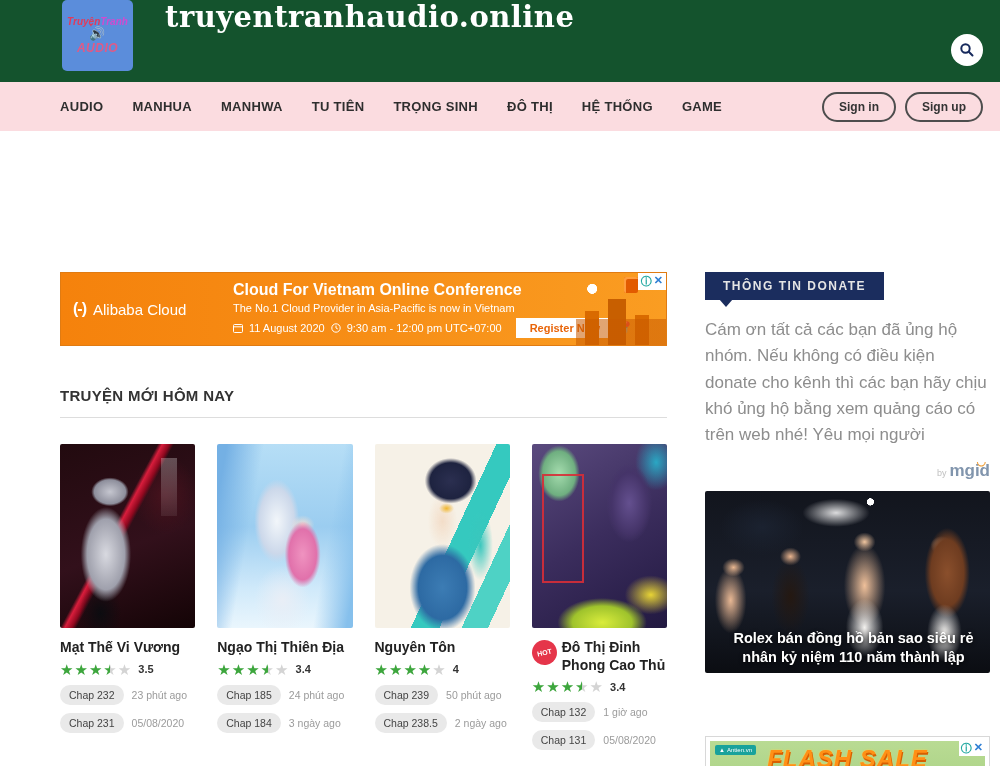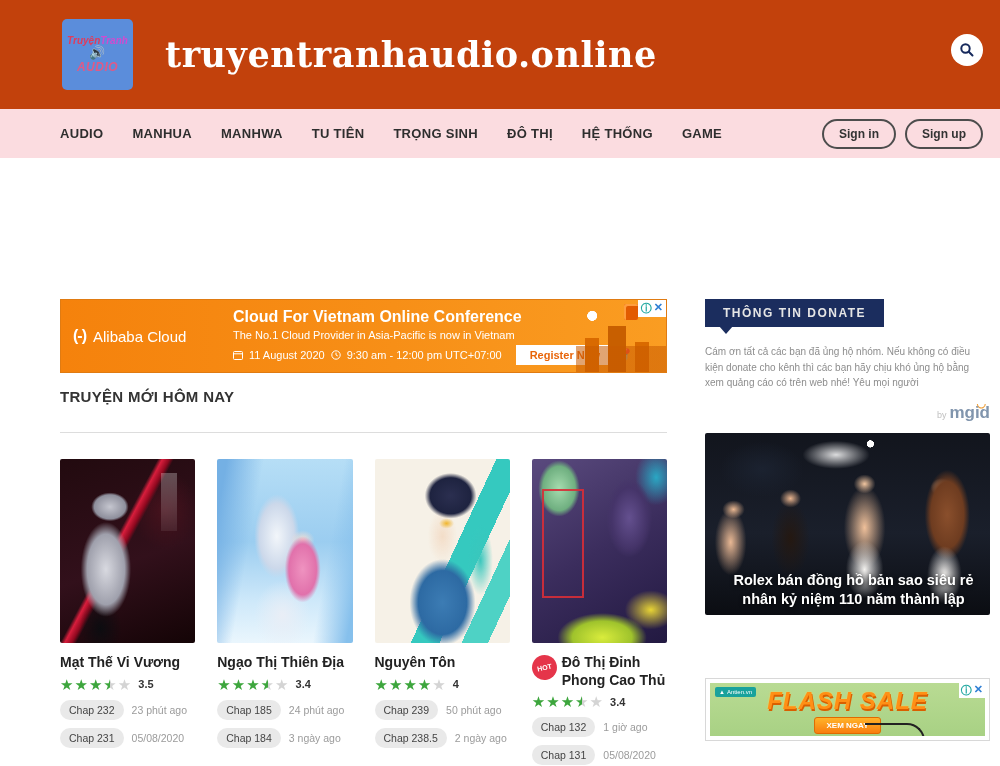"TruyệnTranh" .header { align-items: center -> flex-start; background: #c2410c -> #14532d; height: 109px -> 82px }
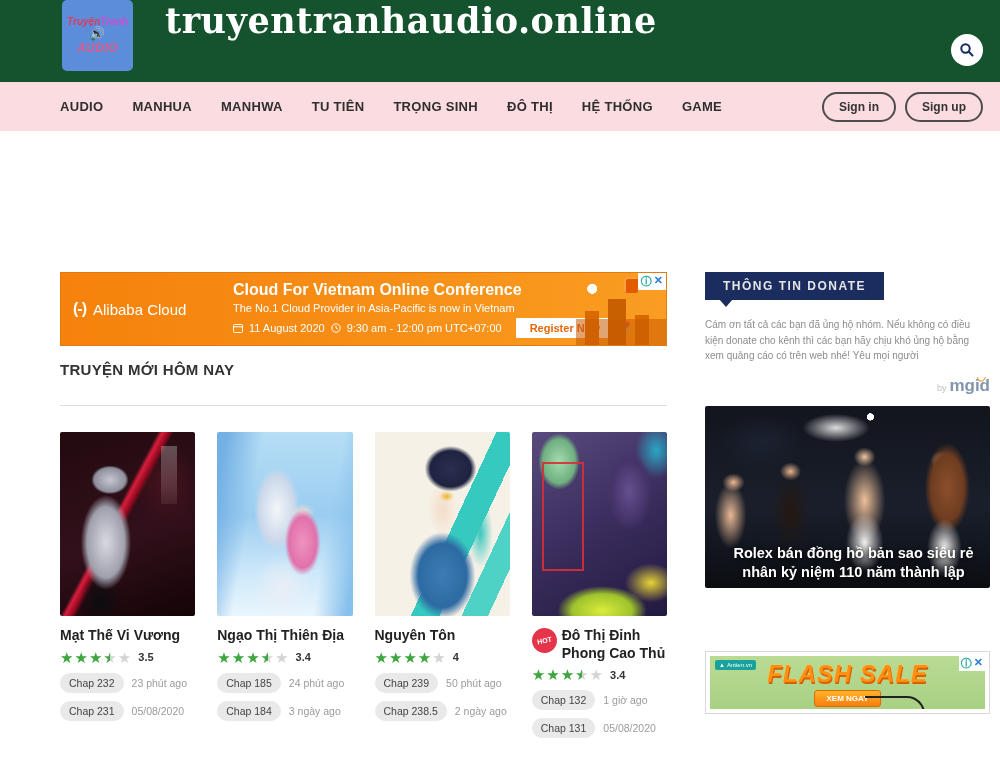"truyentranhaudio.online" .site-title { font-size: 35px -> 29px }
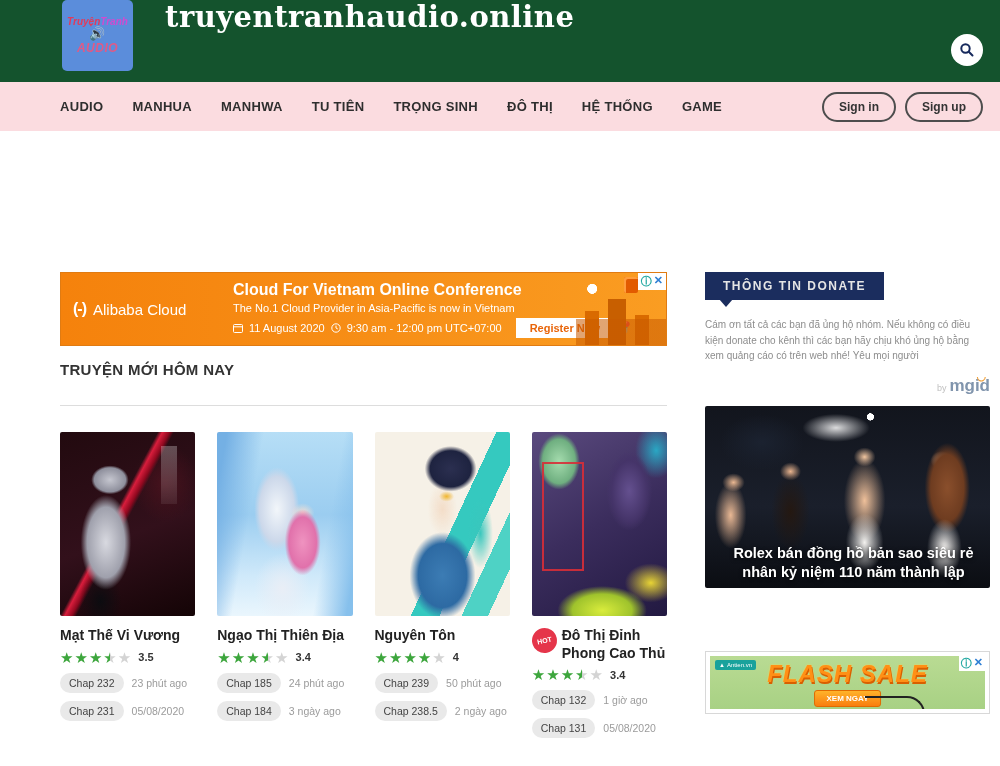"Cám ơn tất cả các" .donate-text { font-size: 10px -> 17px }
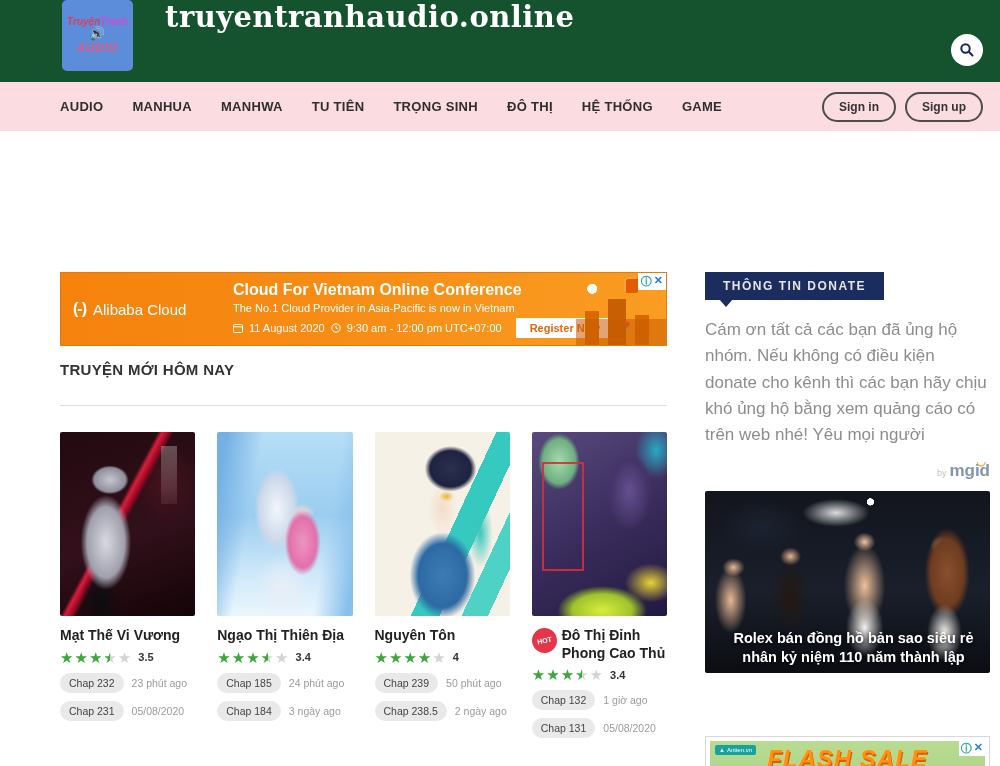"TRUYỆN MỚI HÔM NAY" .section-title { margin-top: 15px -> 41px; padding-bottom: 27px -> 13px }
